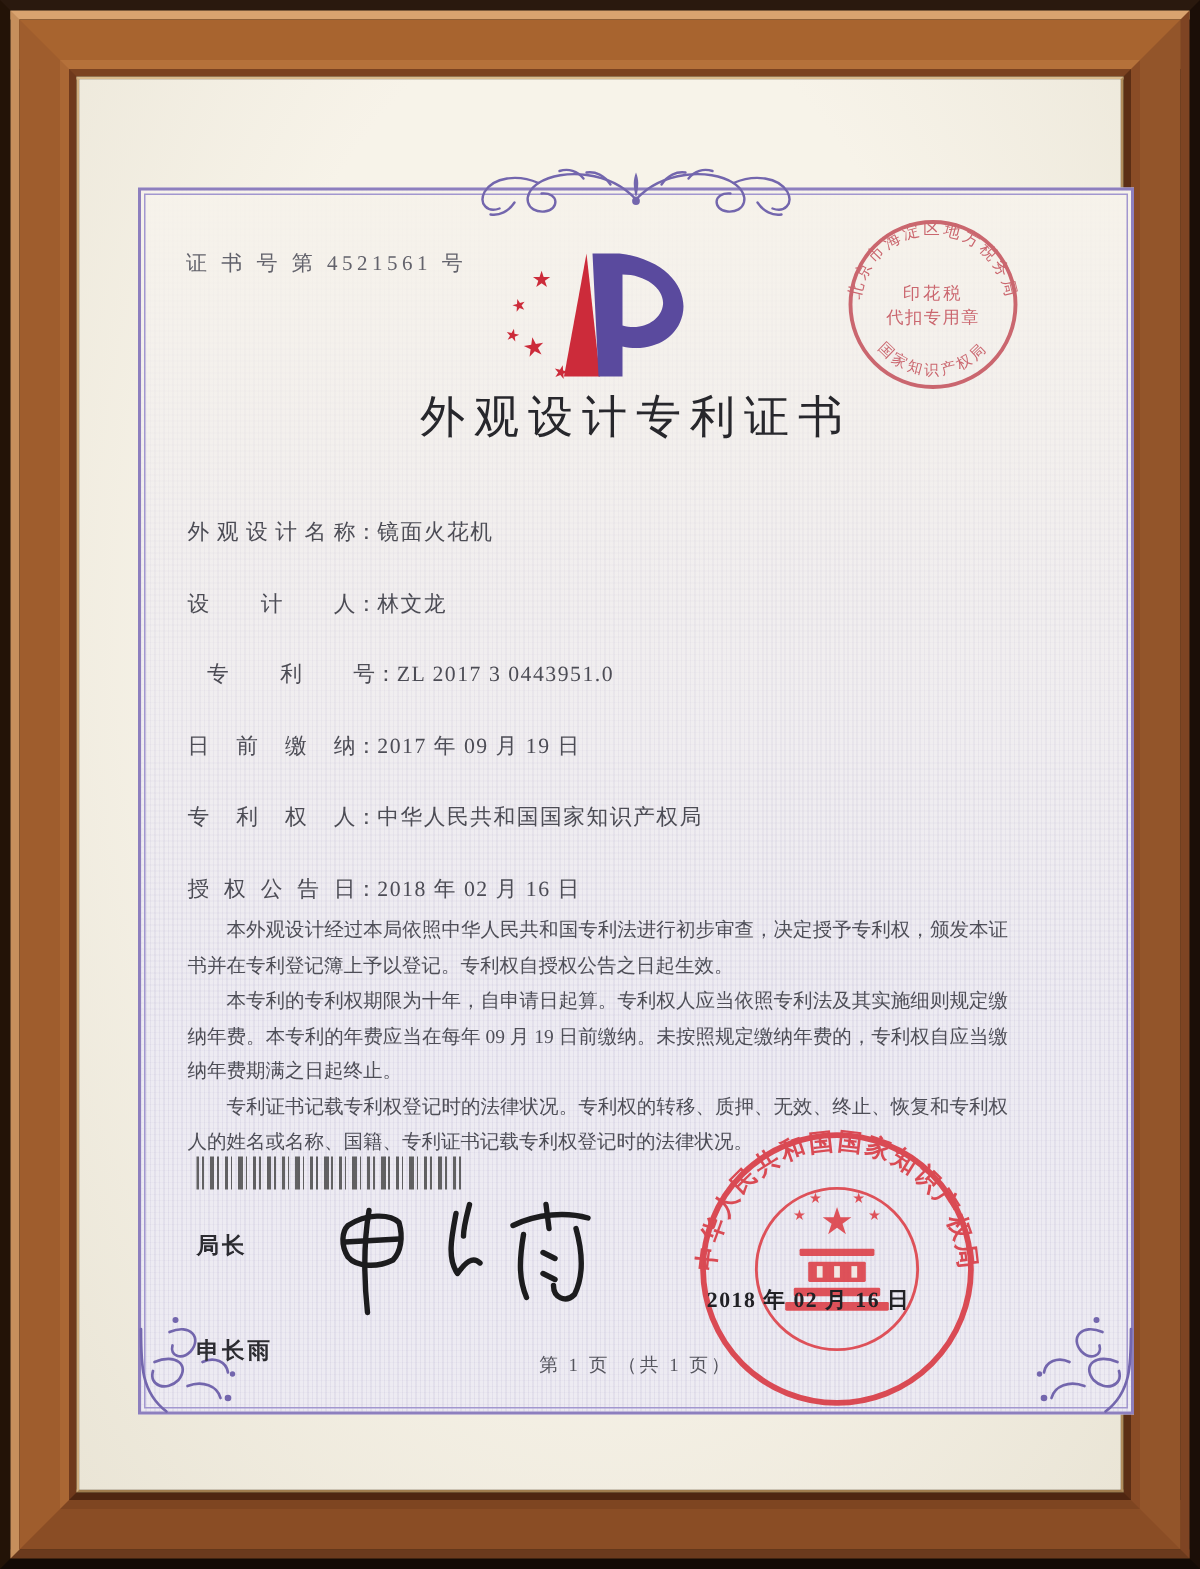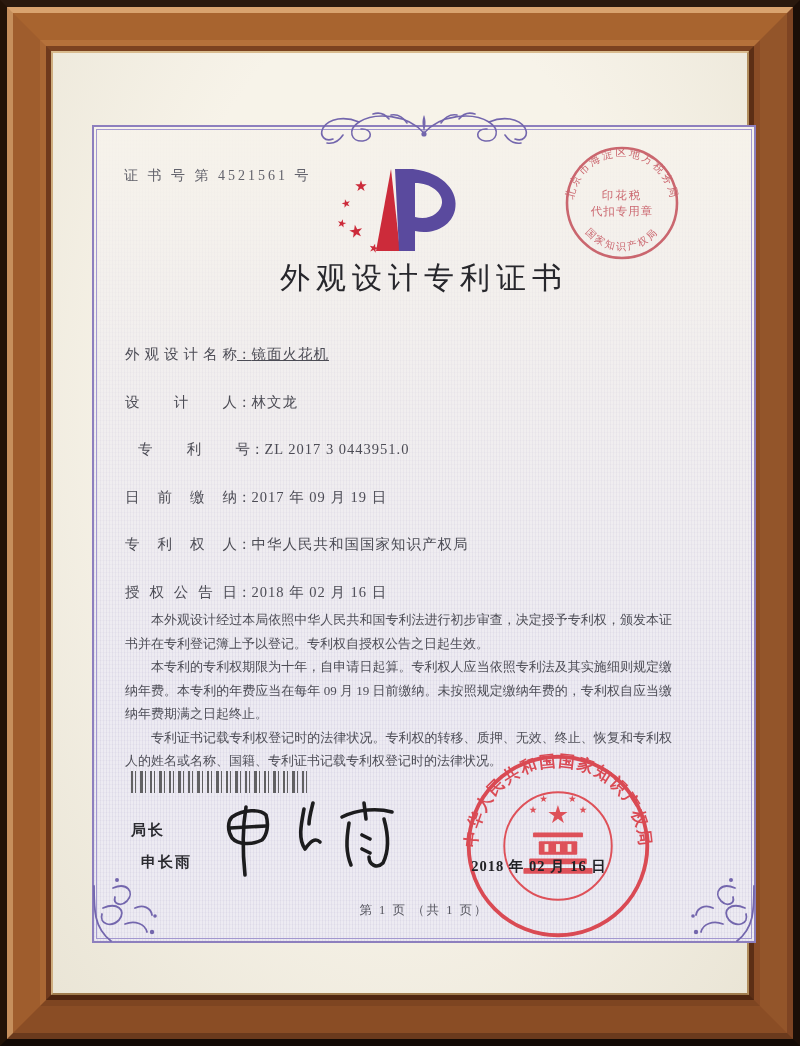"外观设计名称：镜面火花机" .frow-0 { text-decoration: underline -> none }
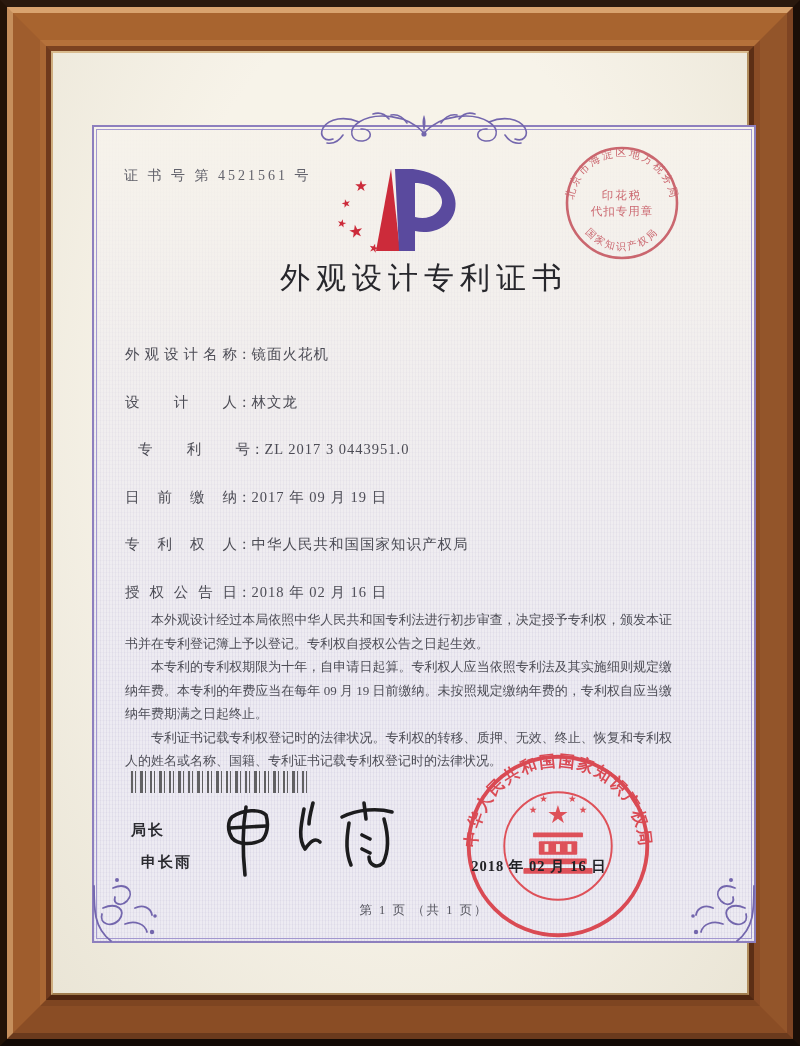"申长雨" .signer-name { margin-left: 10px -> none; top: 726px -> 764px }
